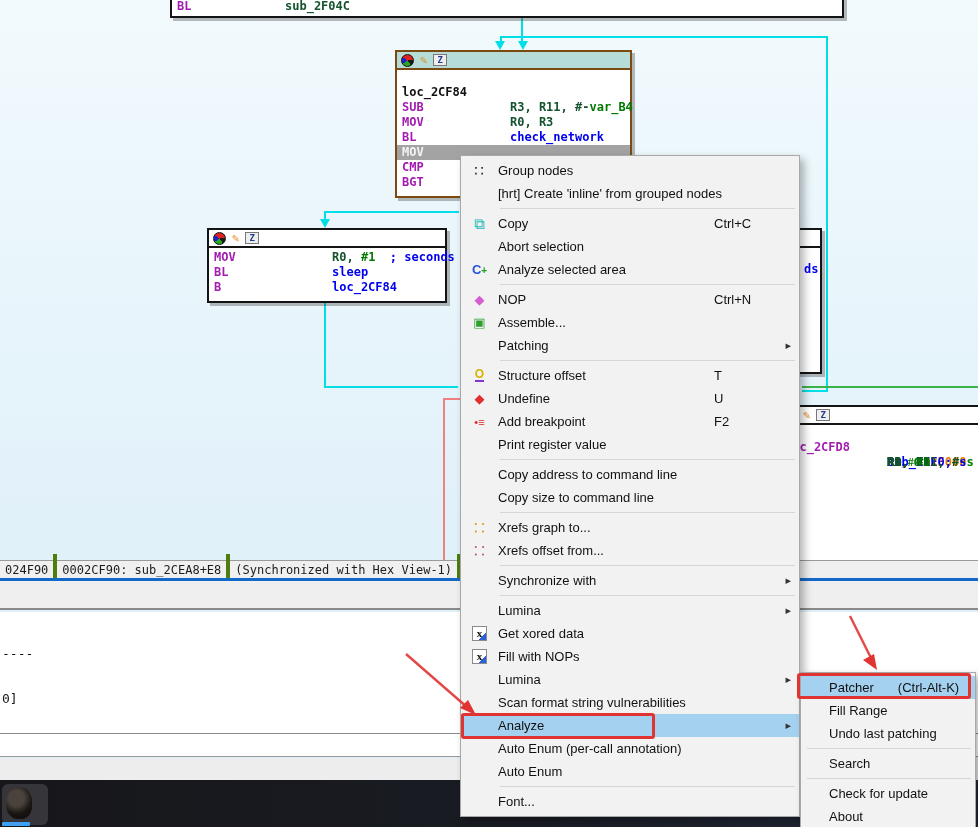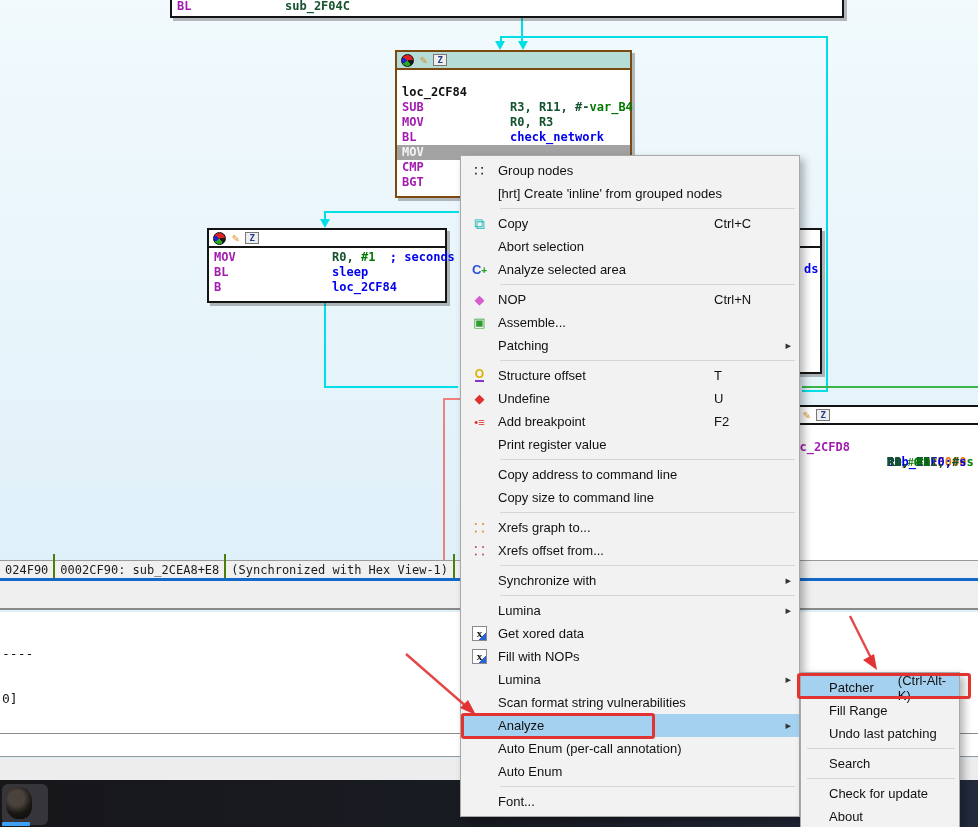"024F90" .statusbar .cell { border-right: 2px solid #4d7c0f -> 4px solid #4d7c0f }
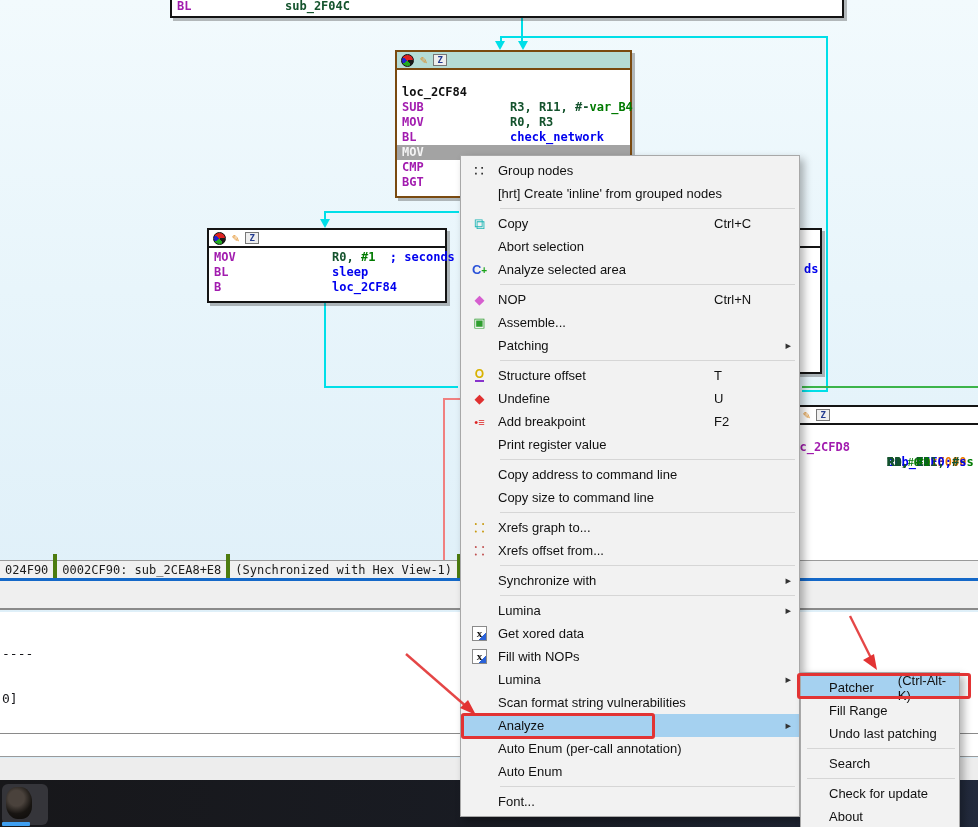"Patcher" .menu-sub { width: 160px -> 176px }
